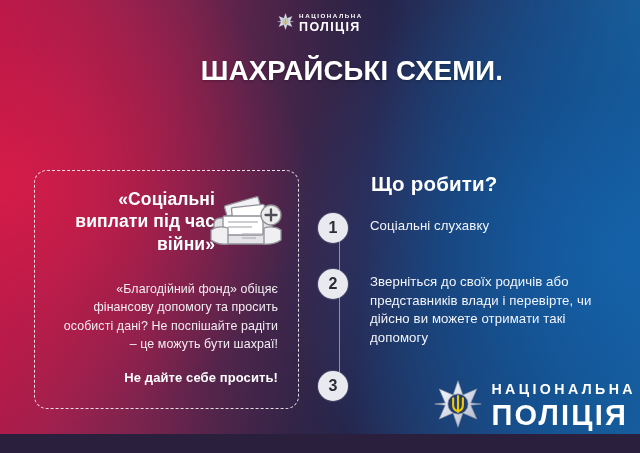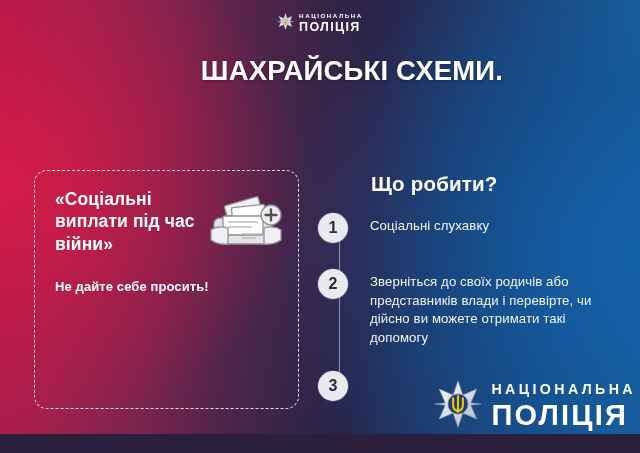"«Соціальні виплати під час війни»" #info-card { text-align: none -> right }
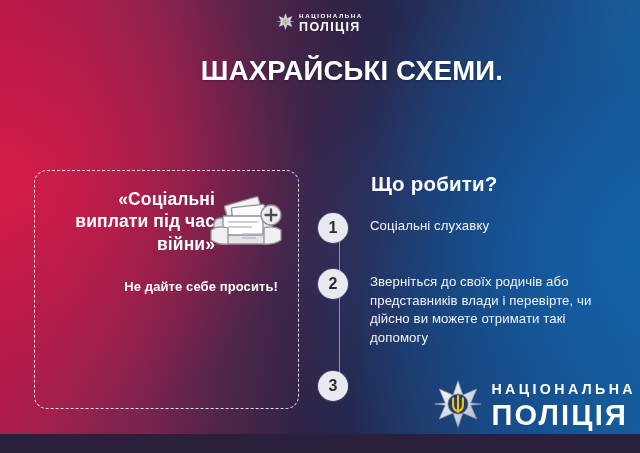"«Благодійний фонд» обіцяє фінансову" div { html: none -> <div>«Благодійний фонд» обіцяє фінансову допомогу та просить особисті дані? Не поспішайте радіти – це можуть бути шахраї!</div> }
